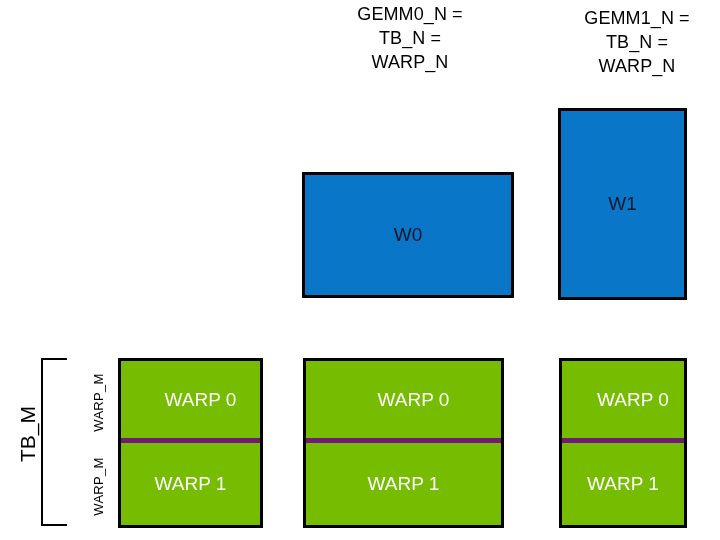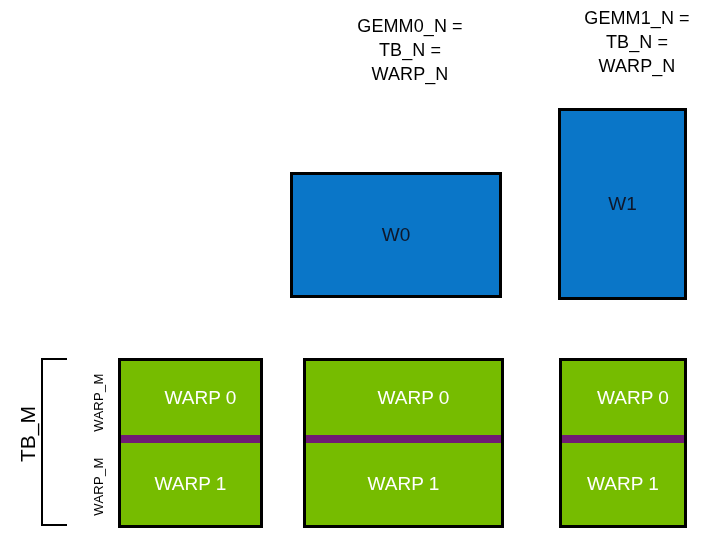"GEMM0_N =" #caption-gemm0 { top: 14px -> 2px }
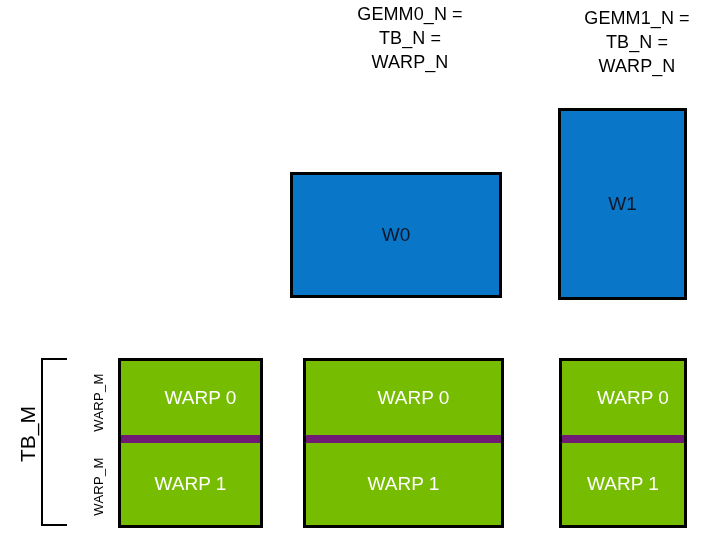"W0" #tile-w0 { left: 290px -> 302px }
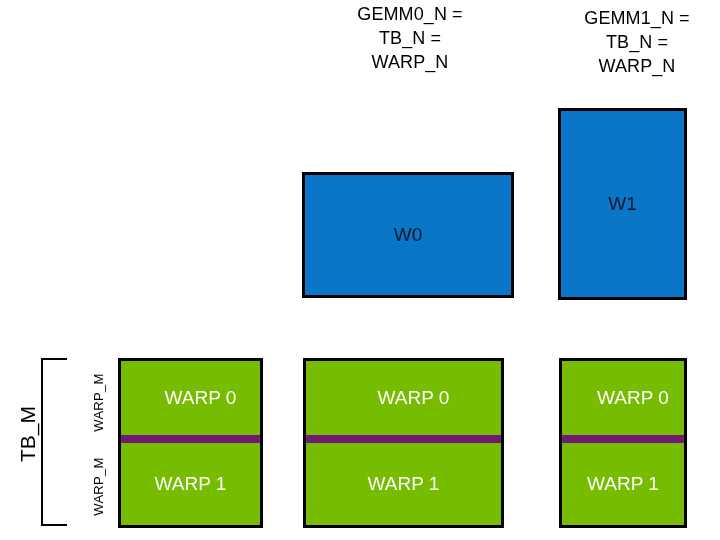"WARP 0" .green-cell.top { border-bottom: 8px solid #701a75 -> 5px solid #701a75 }
